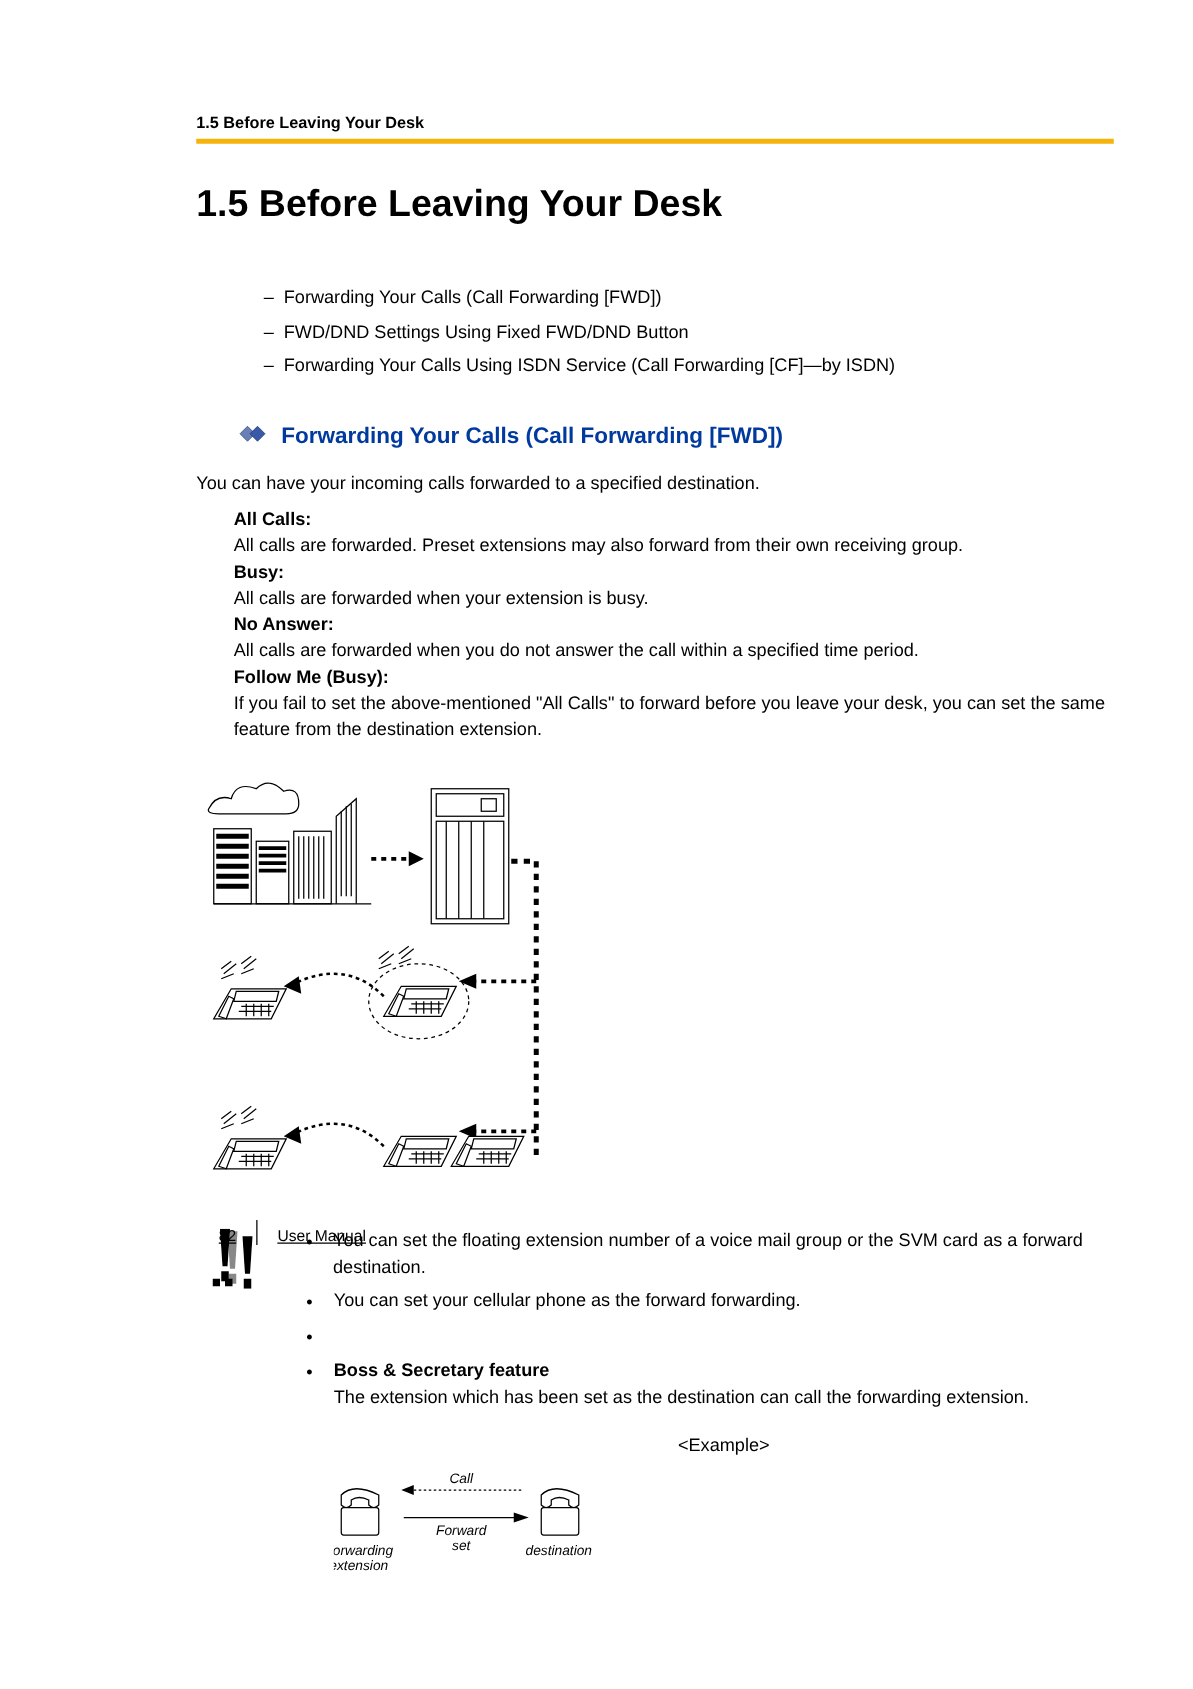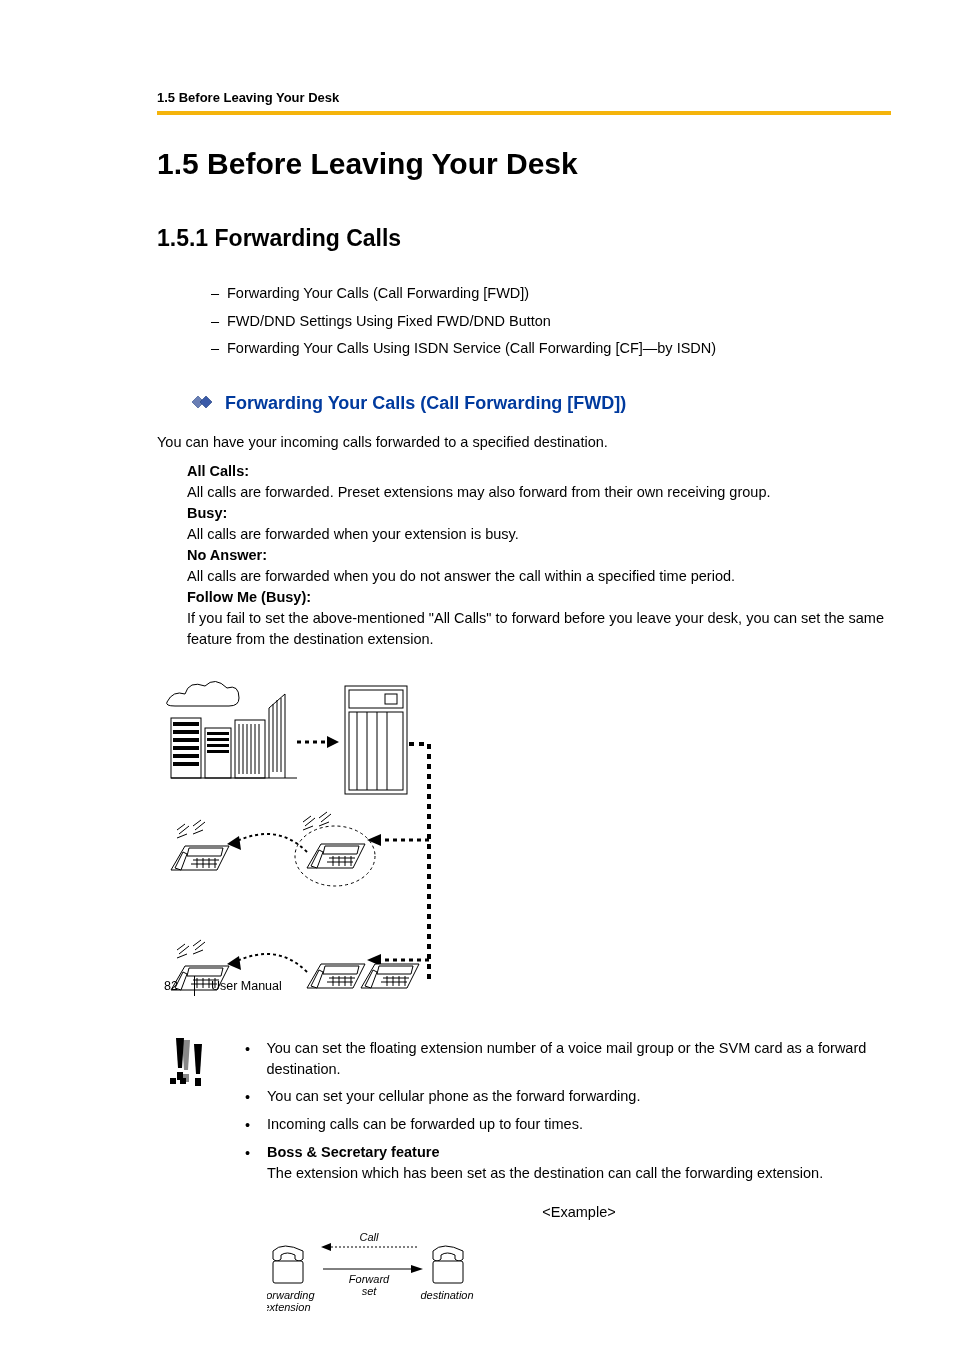"1.5.1 Forwarding Calls" div.h2 { html: <div>1.5.1 Forwarding Calls</div> -> none }
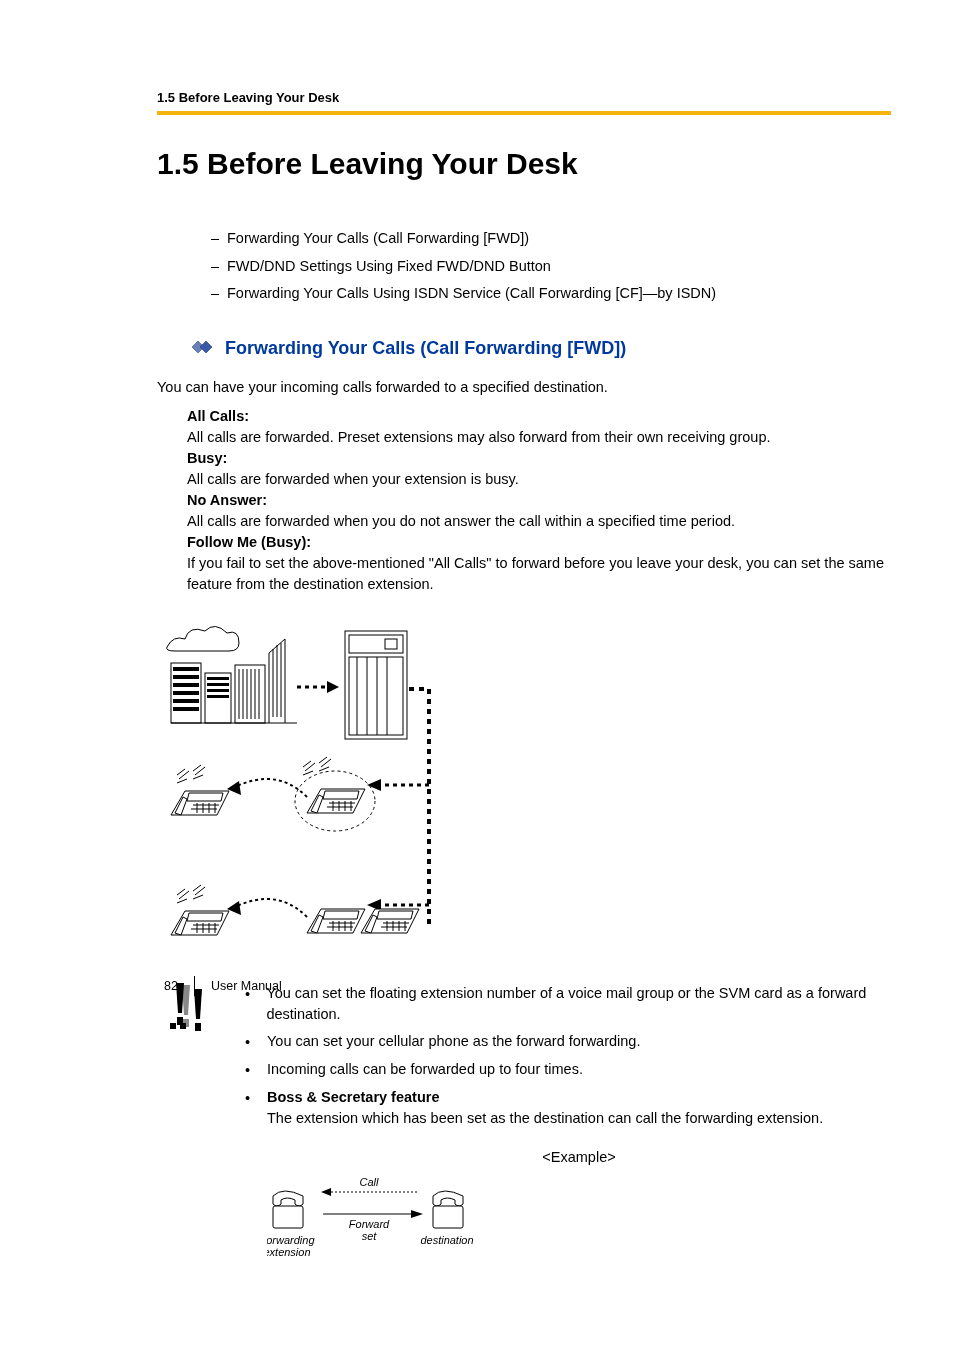"82" .footer { align-items: center -> flex-end; left: 117px -> 128px; text-decoration: none -> underline }
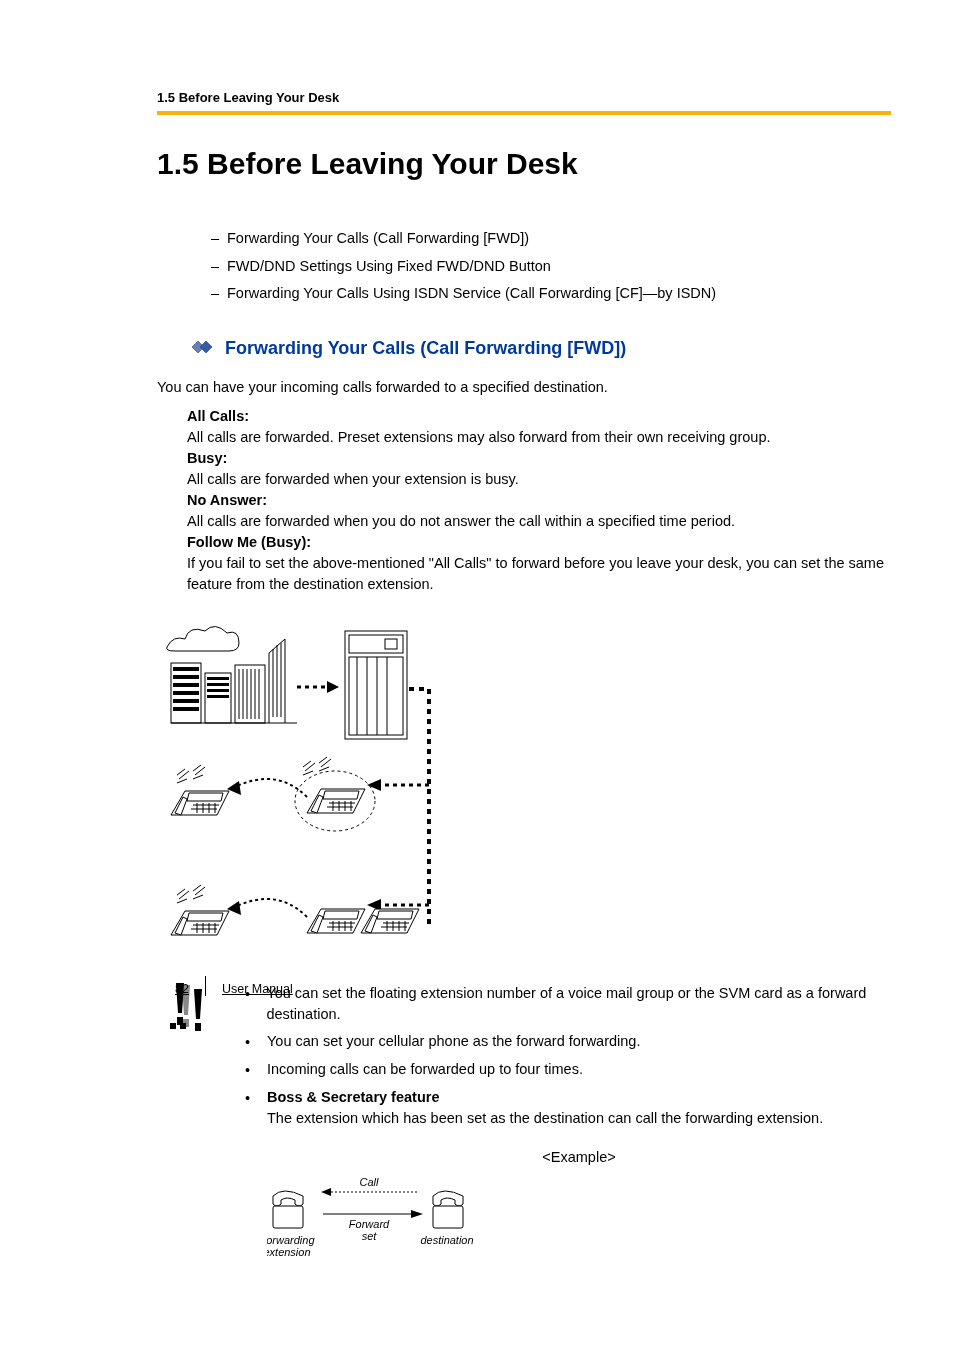"Incoming calls can be forwarded" span { html: <span>Incoming calls can be forwarded up to four times.</span> -> none }
